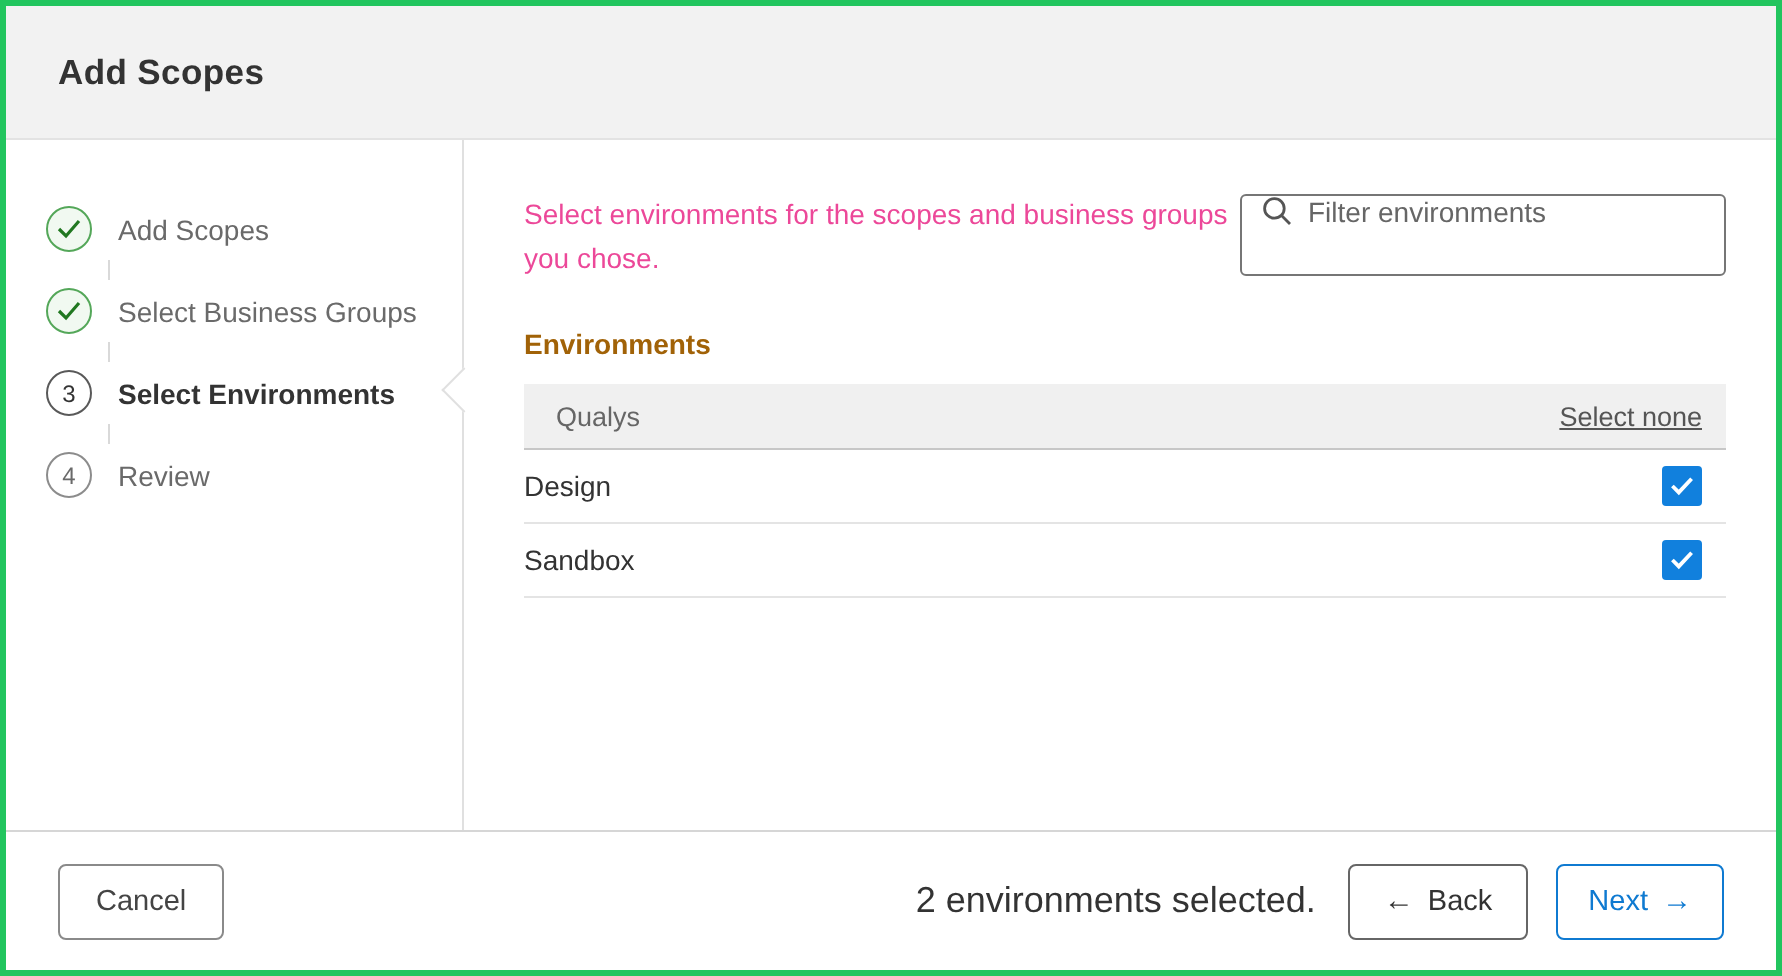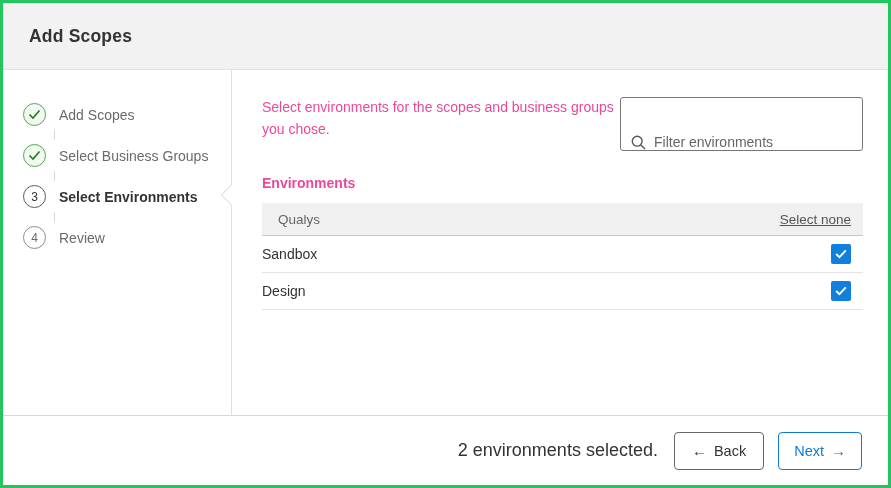"Filter environments" .filter-box { align-items: flex-end -> flex-start; height: 54px -> 41px }
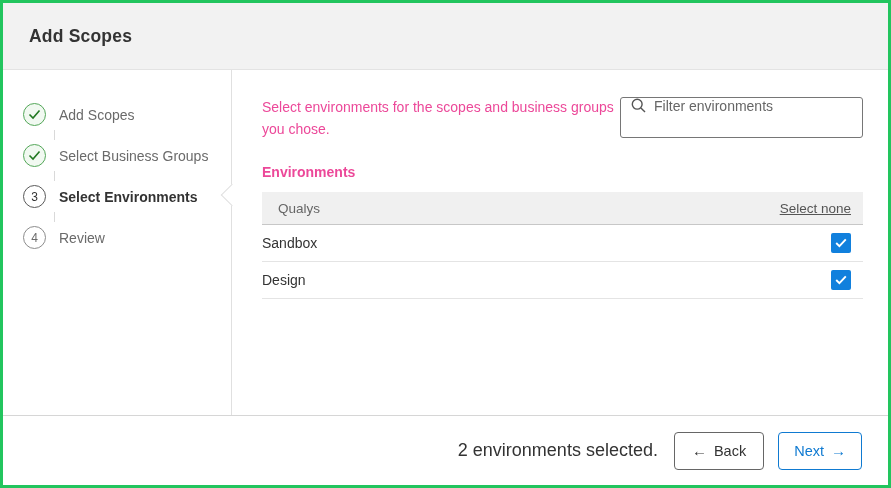"Environments" .section-title { color: #ec4899 -> #a16207 }
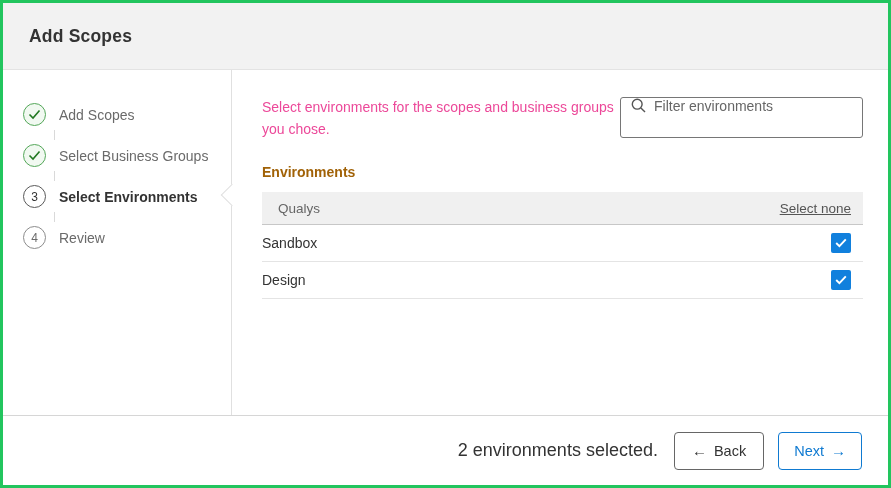"Sandbox" div.env-row { order: before "Design" -> after "Design" }
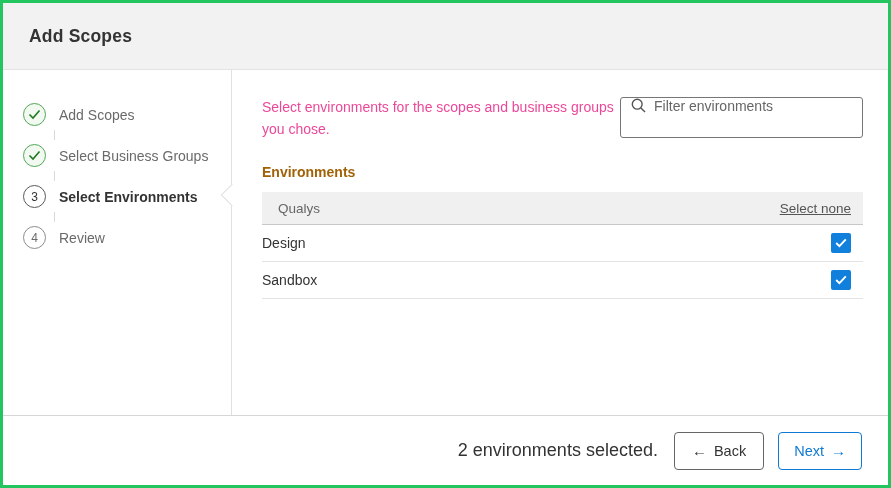"Cancel" button.btn { html: none -> <button>Cancel</button> }
